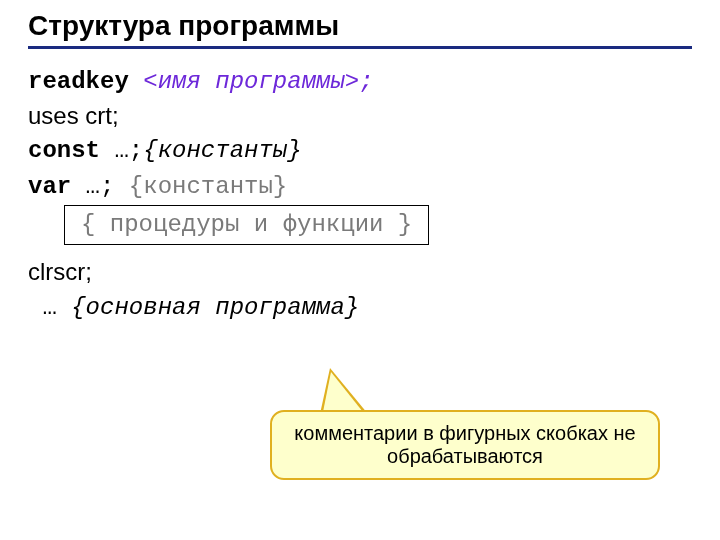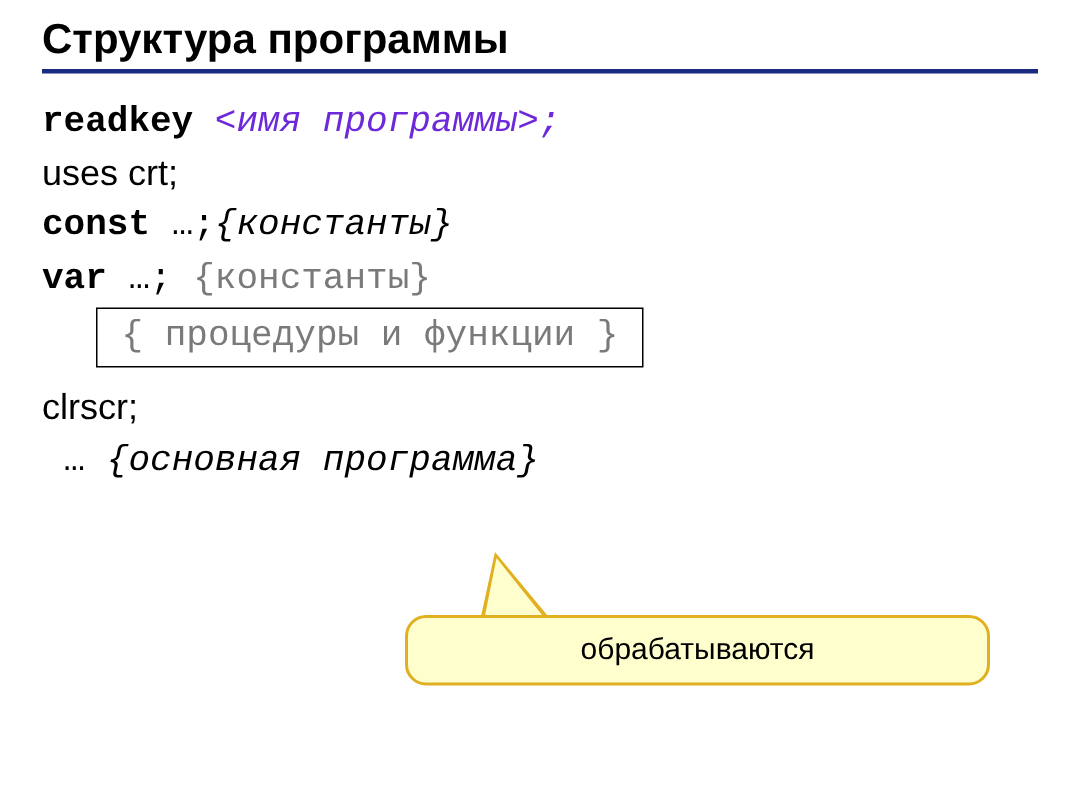"комментарии в фигурных скобках не" div { html: none -> <div>комментарии в фигурных скобках не</div> }
